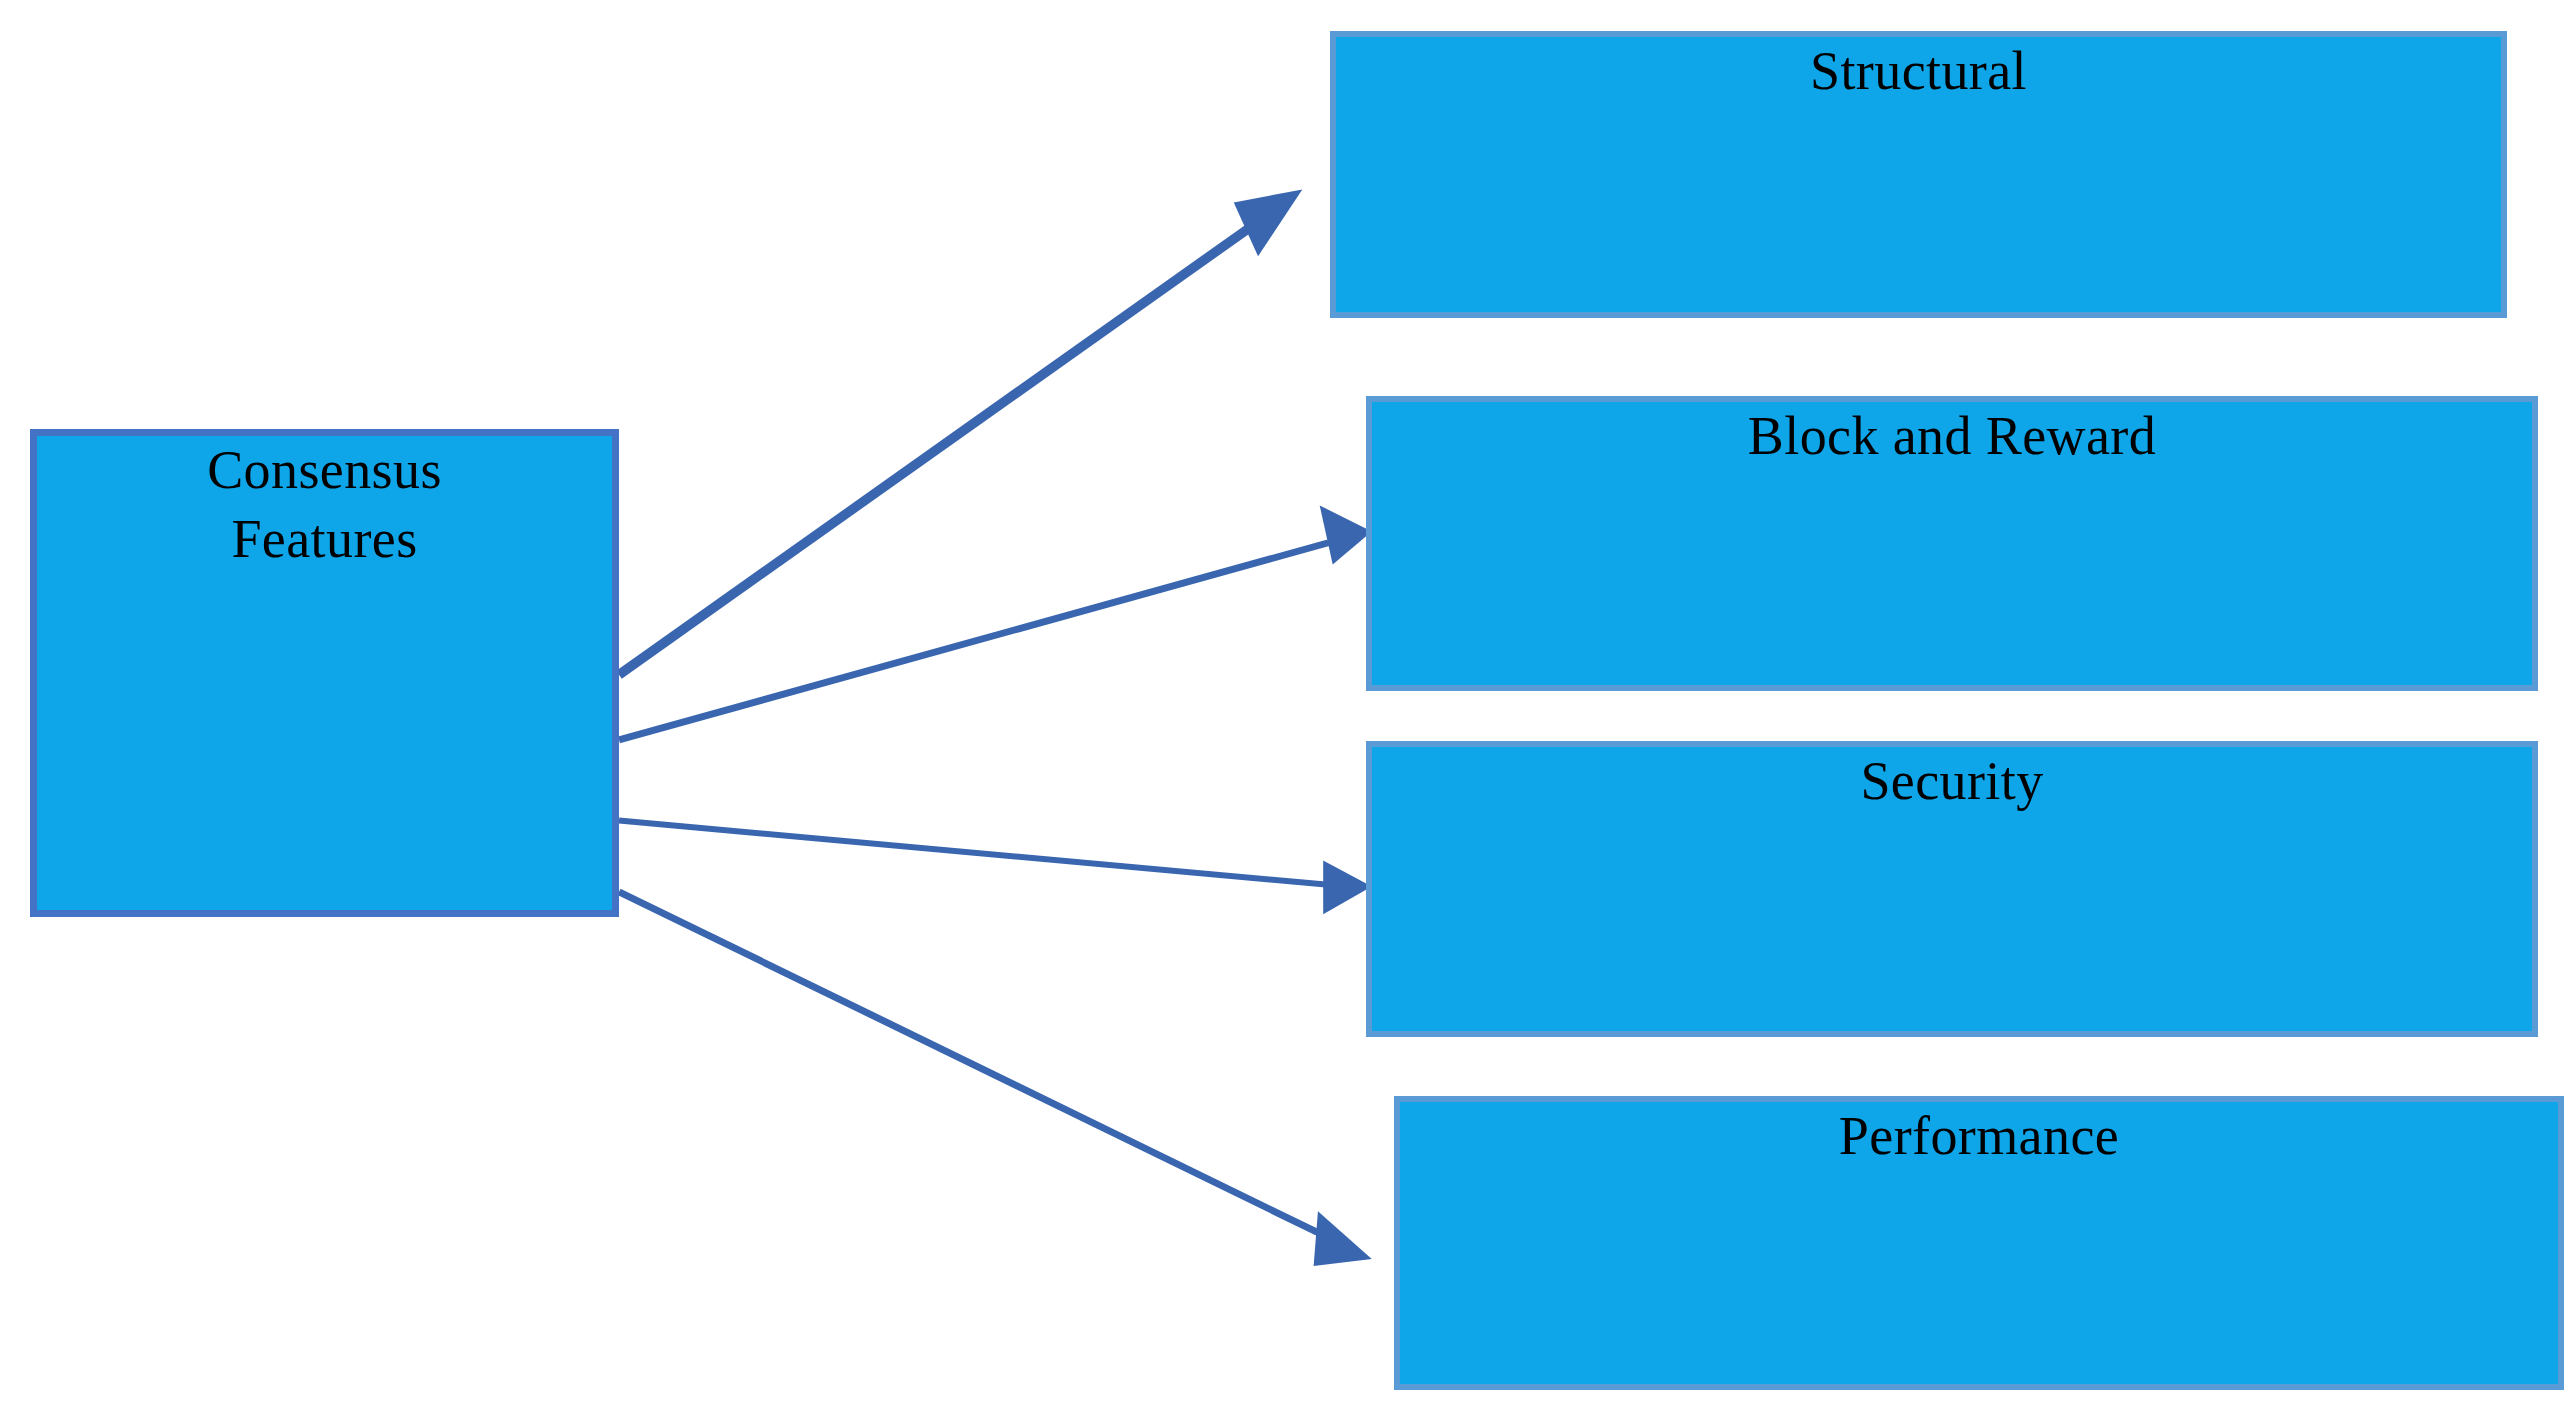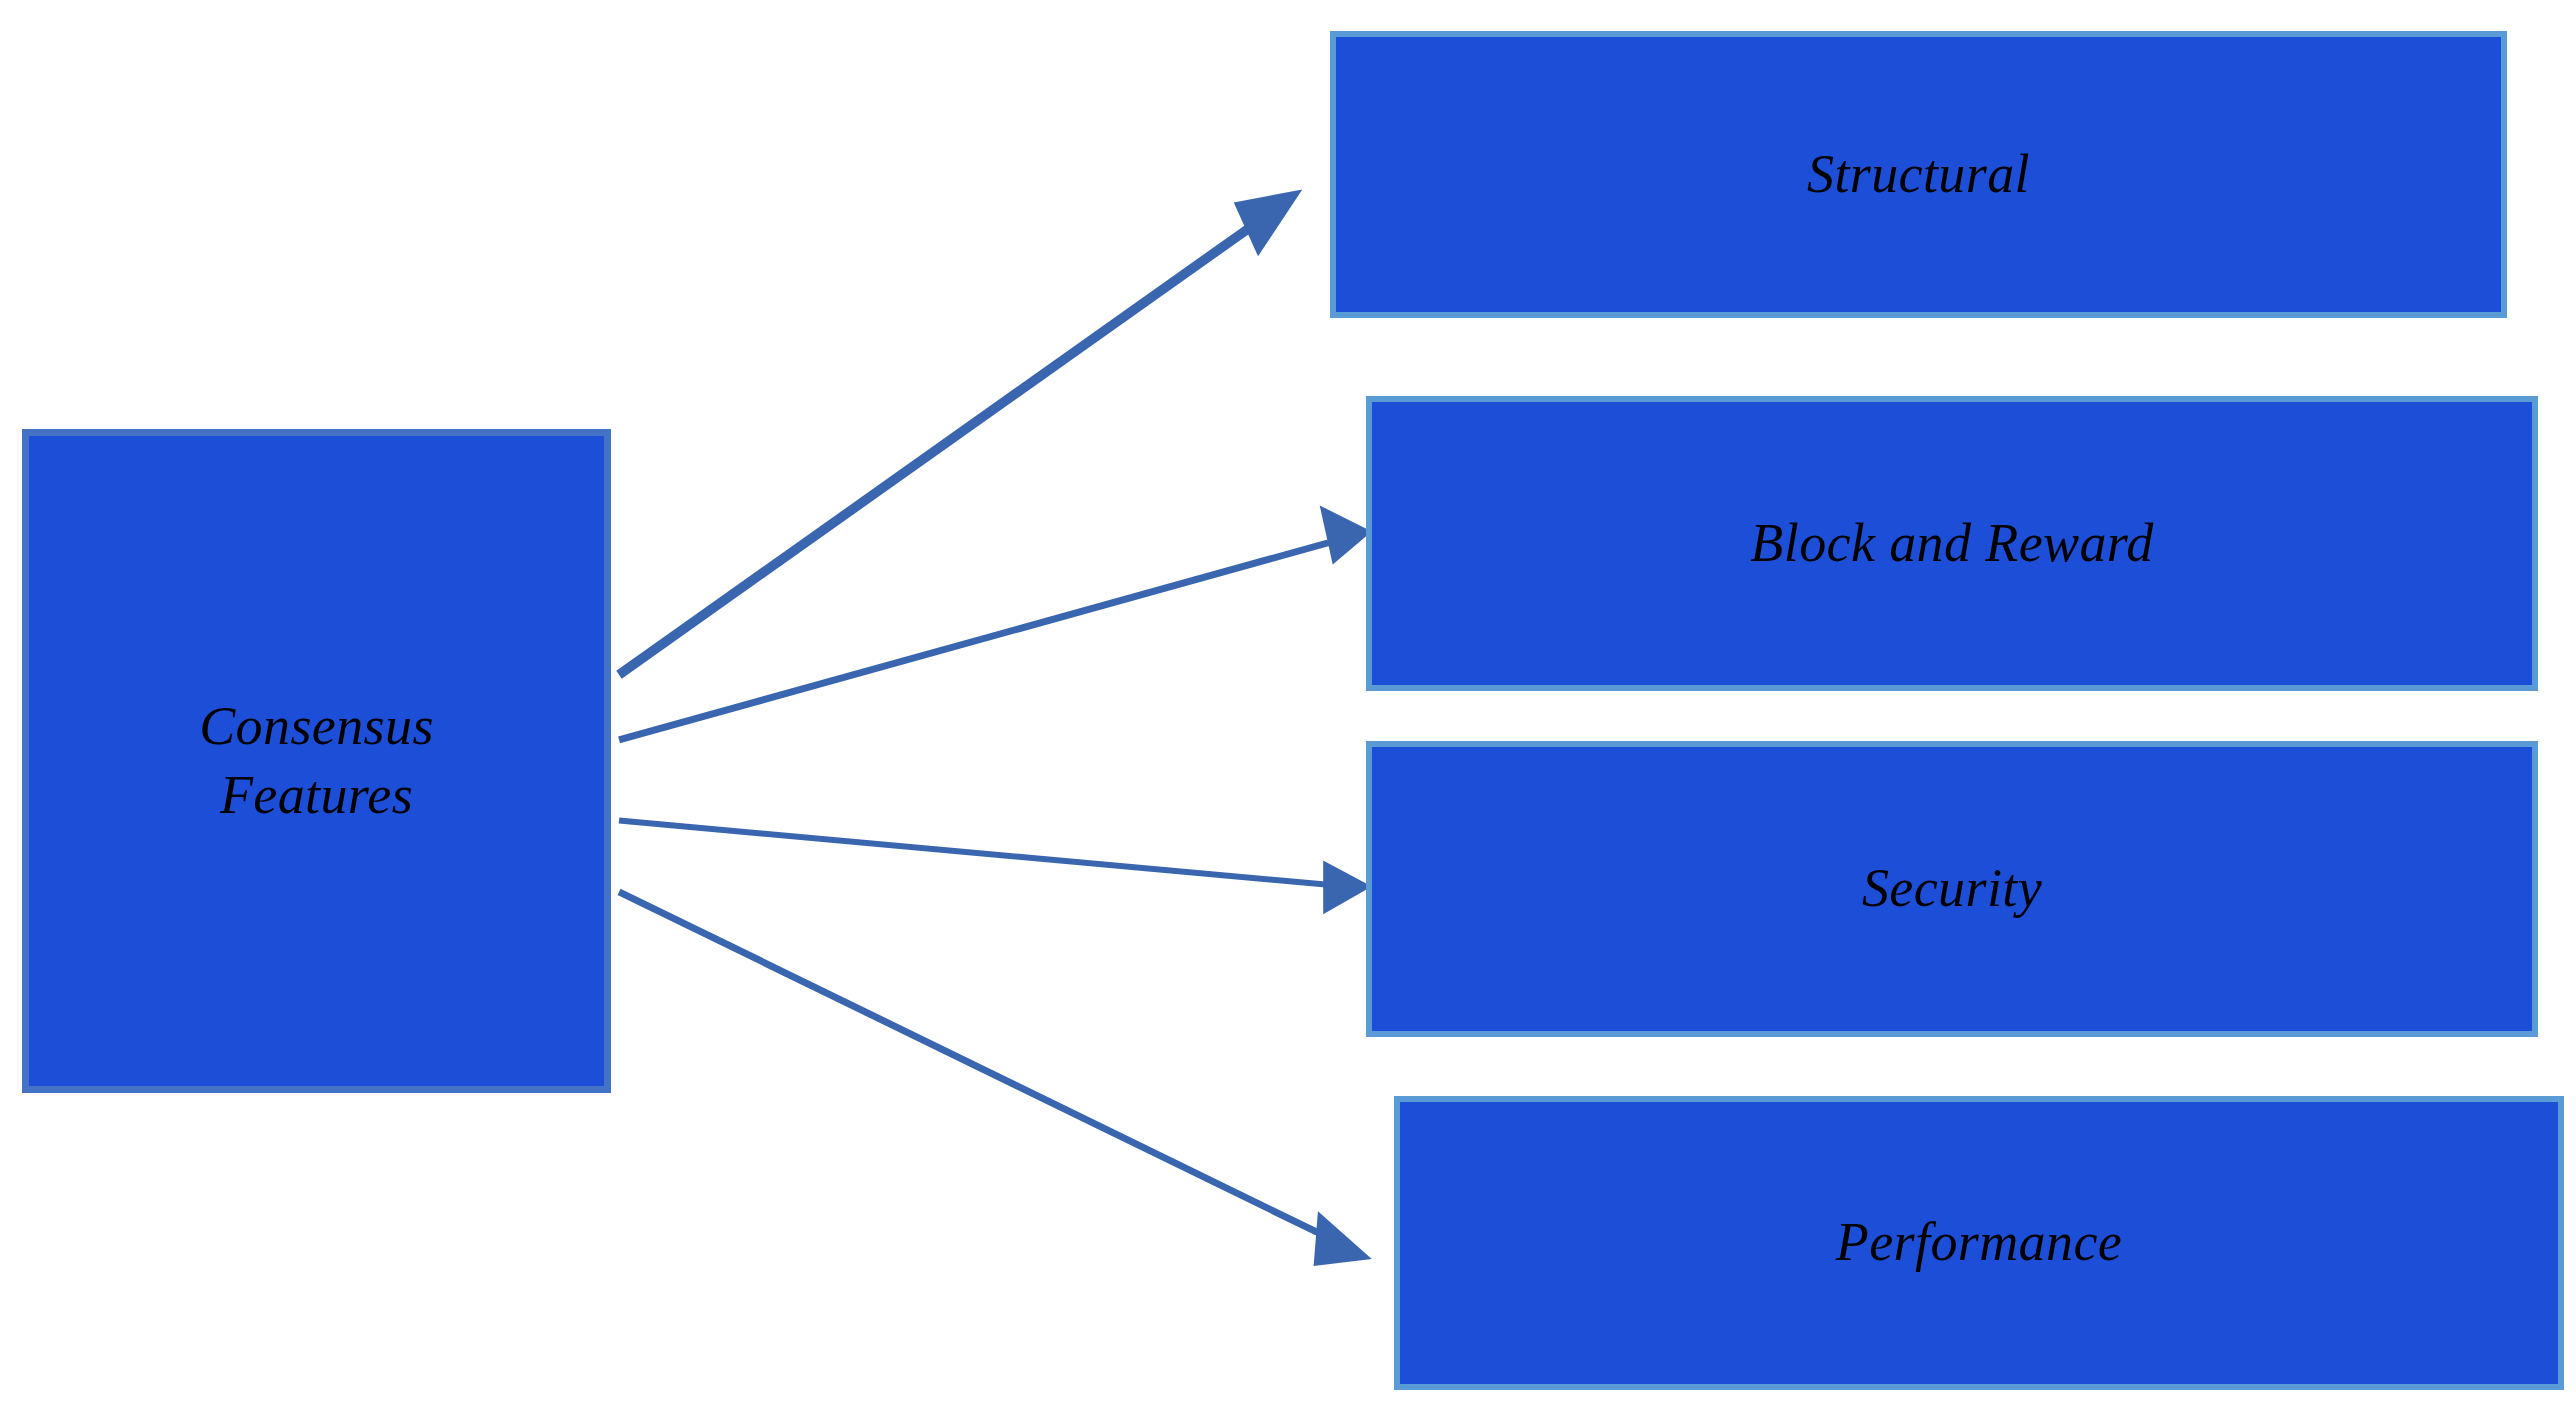"Structural" .node { align-items: center -> flex-start; background: #1d4ed8 -> #0ea5e9; font-style: italic -> none }
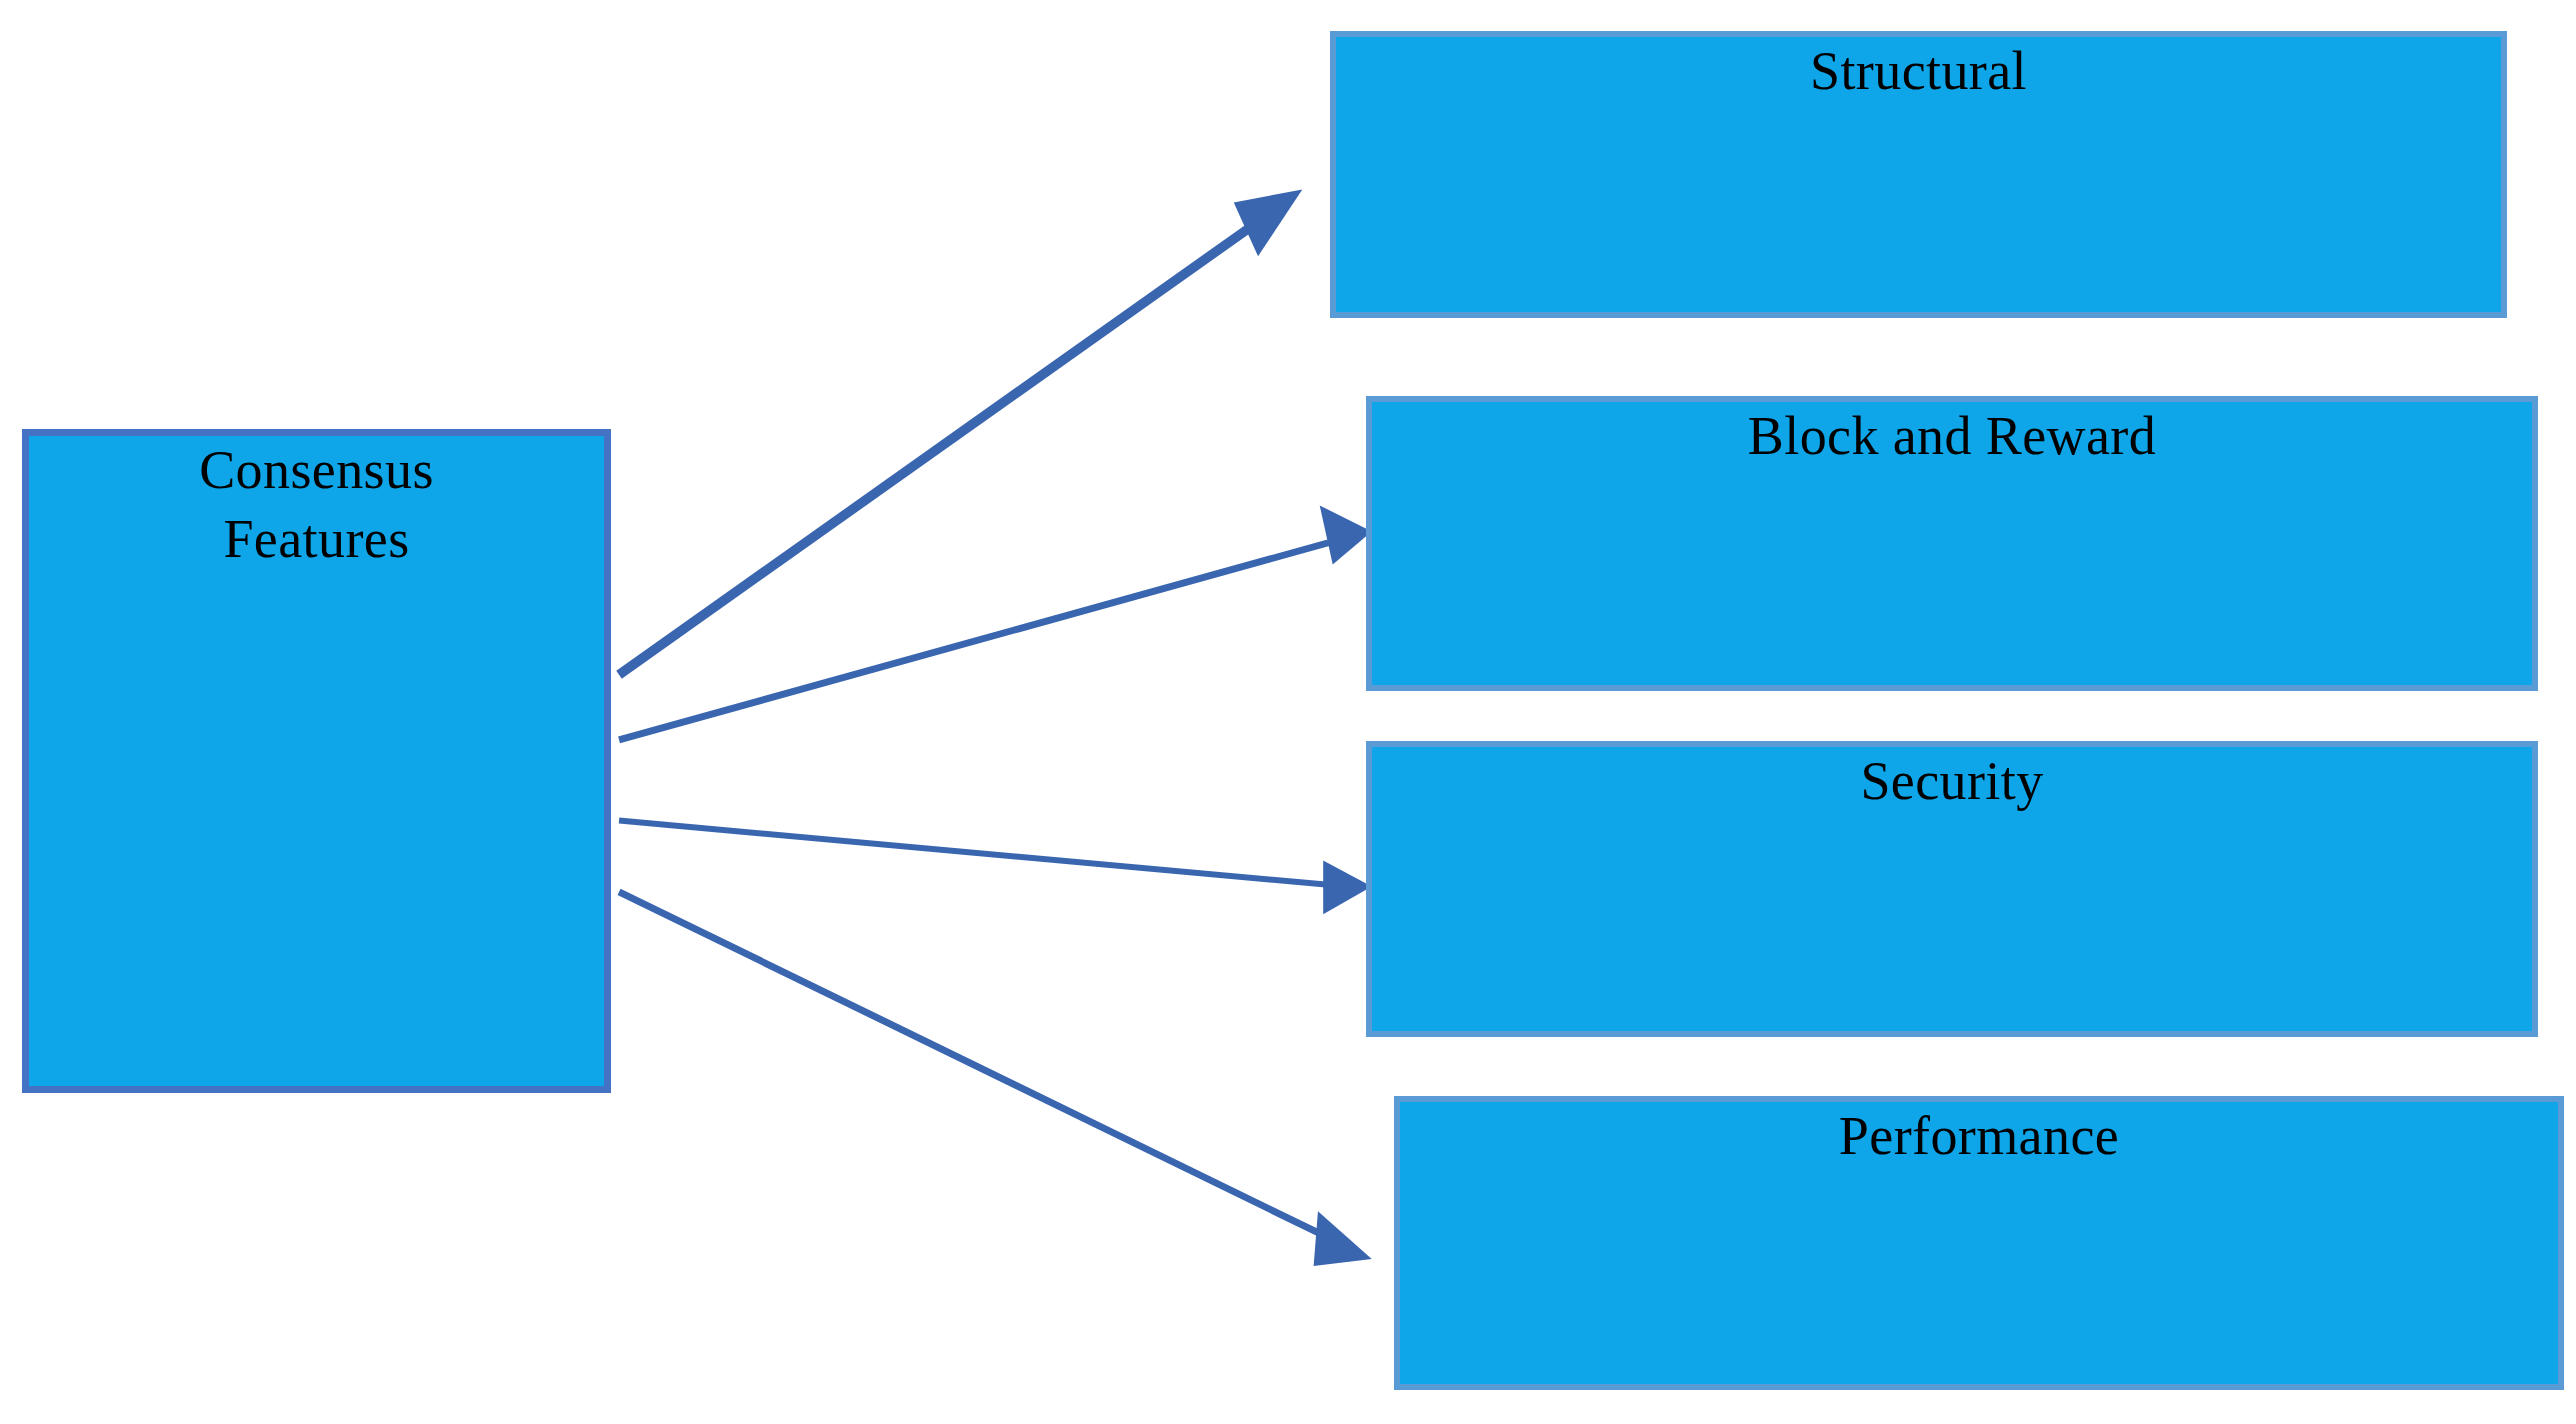"Consensus" #node-source { height: 664px -> 488px; left: 22px -> 30px }
